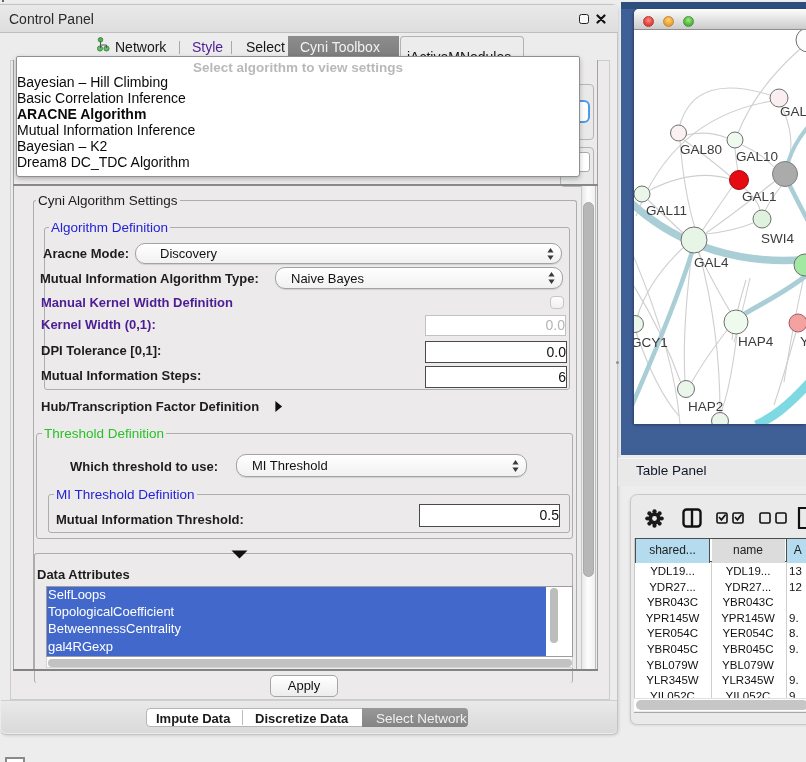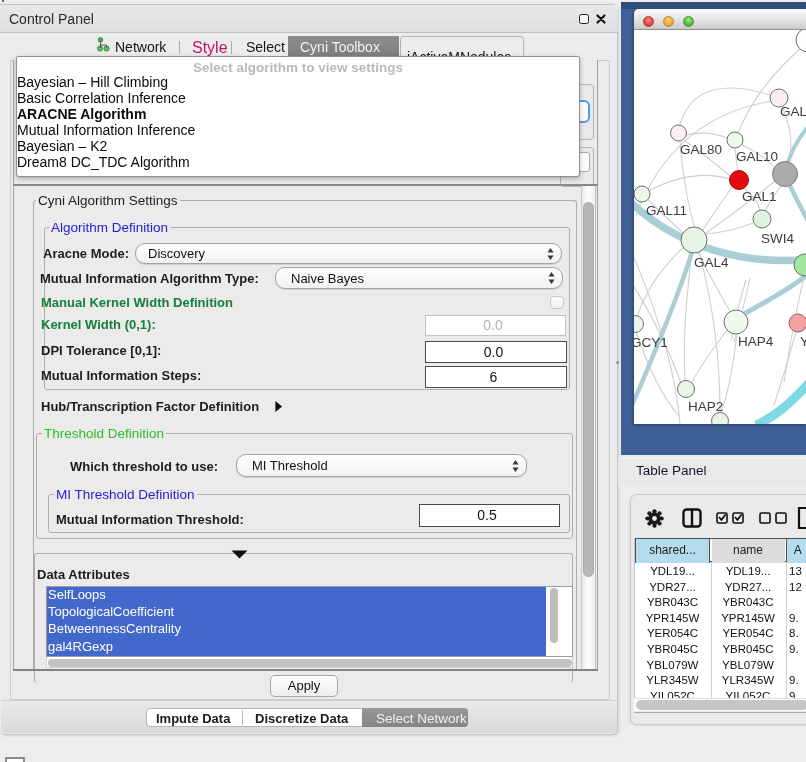"Style" div.abs { color: #be185d -> #4c1d95; font-size: 16px -> 14px }
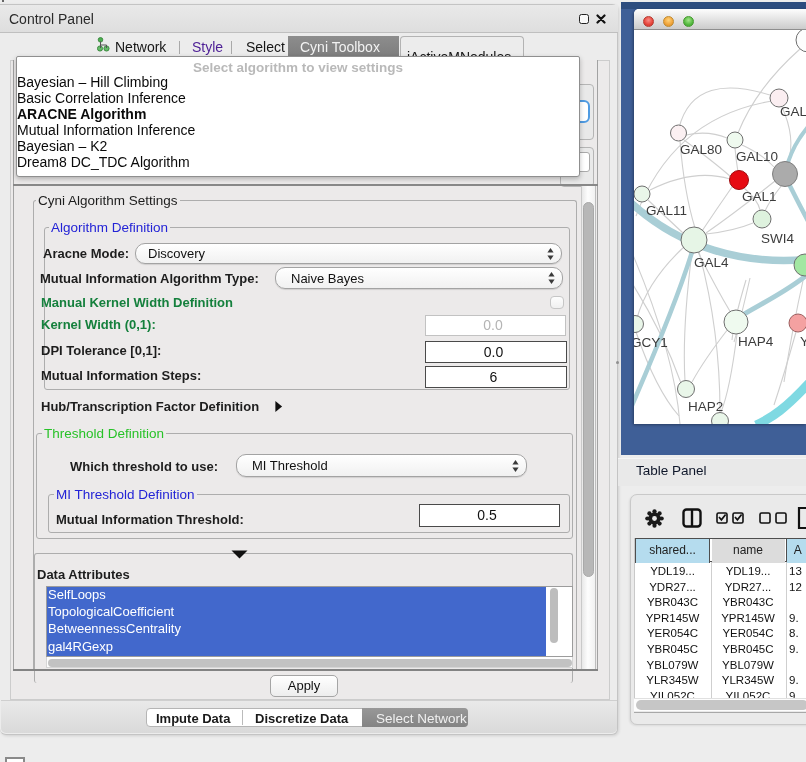"Discovery" span { margin-left: 12px -> 24px }
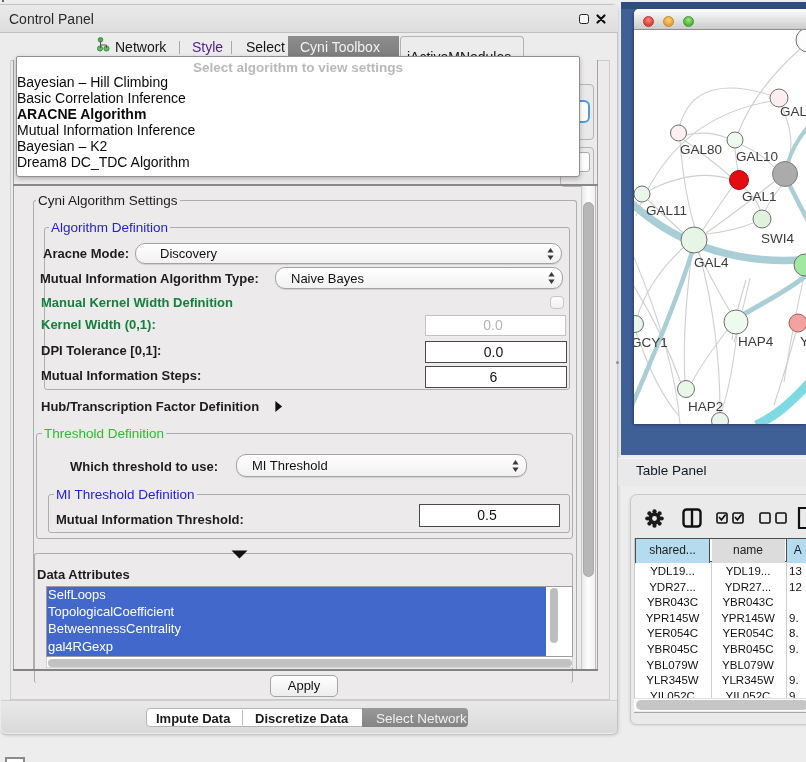"Manual Kernel Width Definition" .gray { color: #15803d -> #4c1d95 }
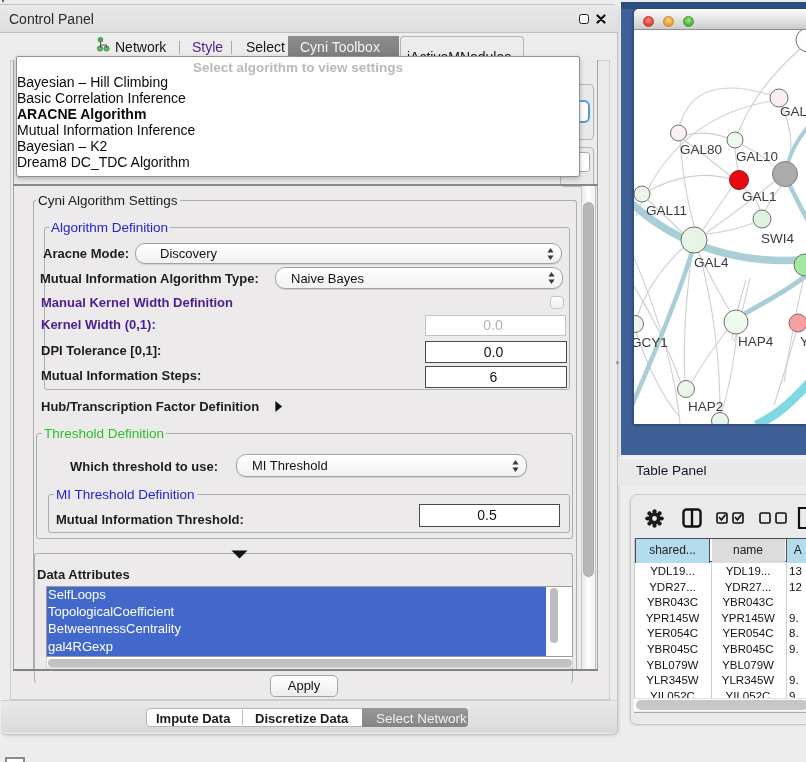"0.0" .field { padding-right: 5px -> none; text-align: center -> right }
